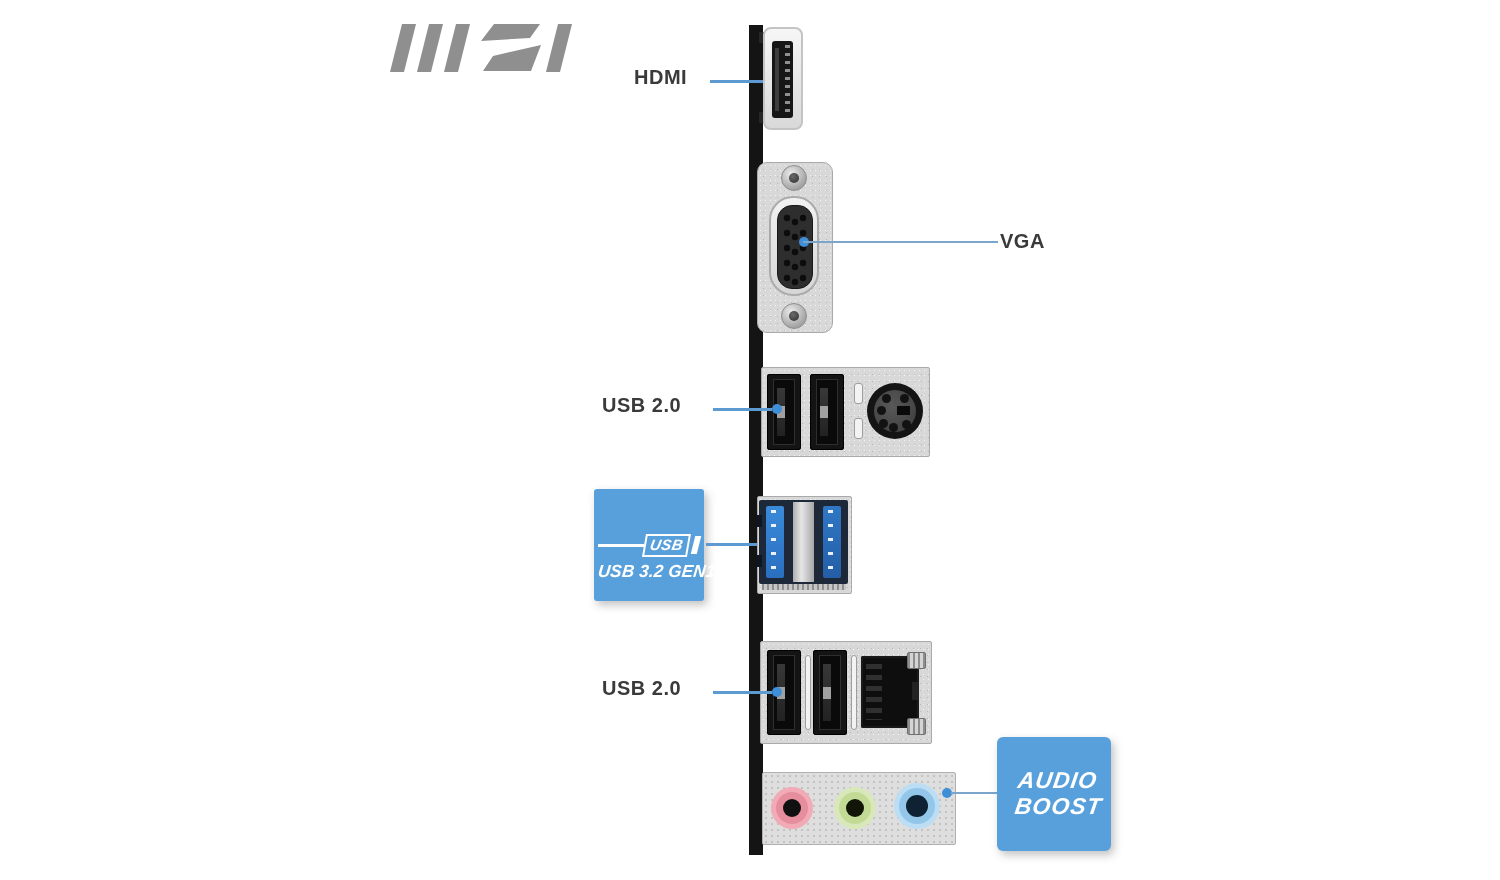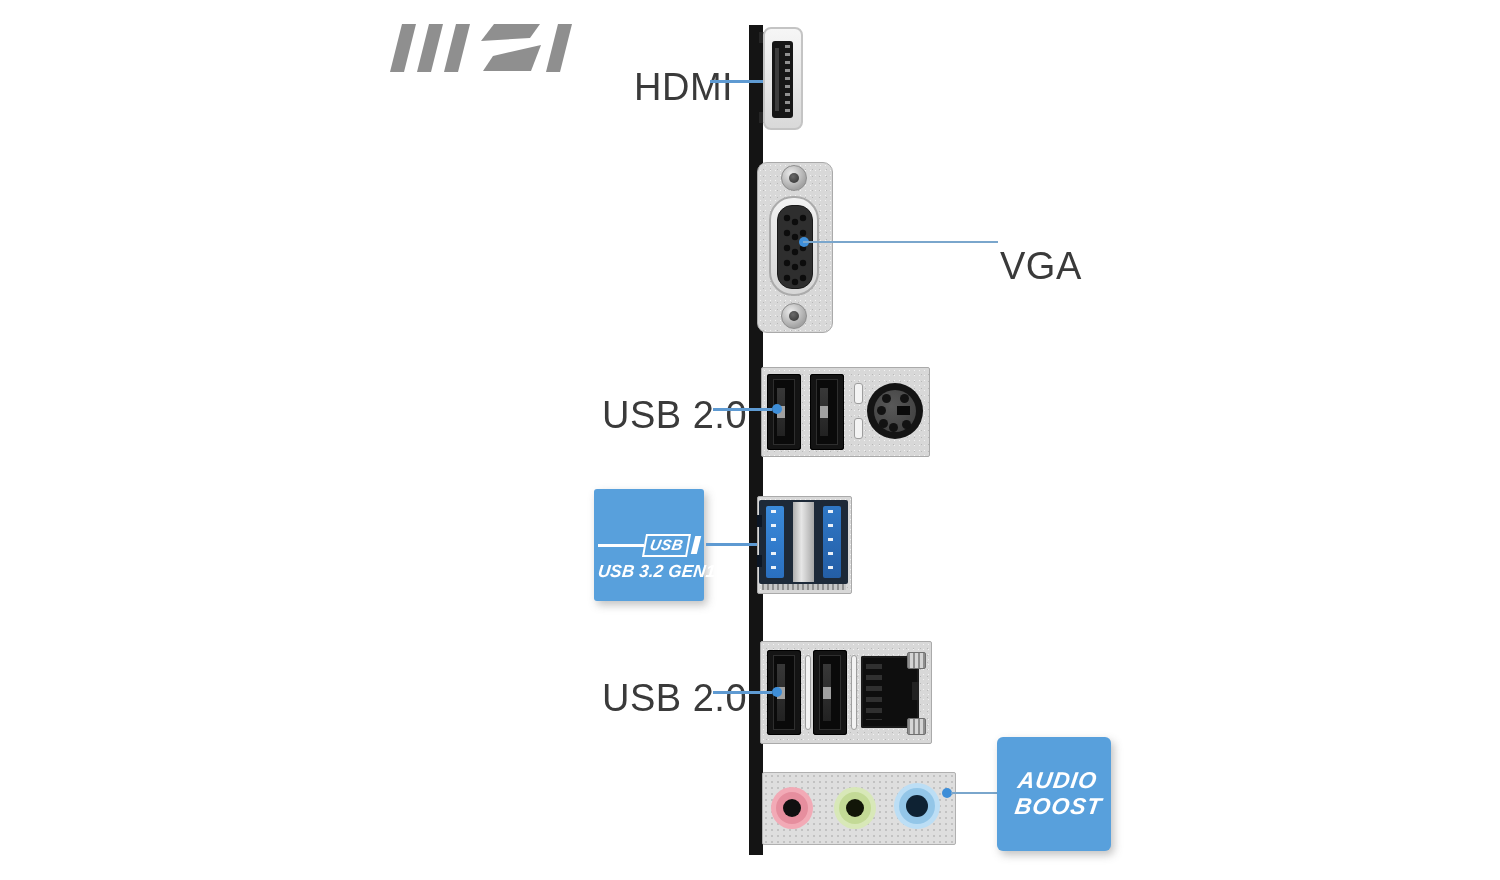"HDMI" .label { font-size: 38px -> 20px; font-weight: none -> bold }
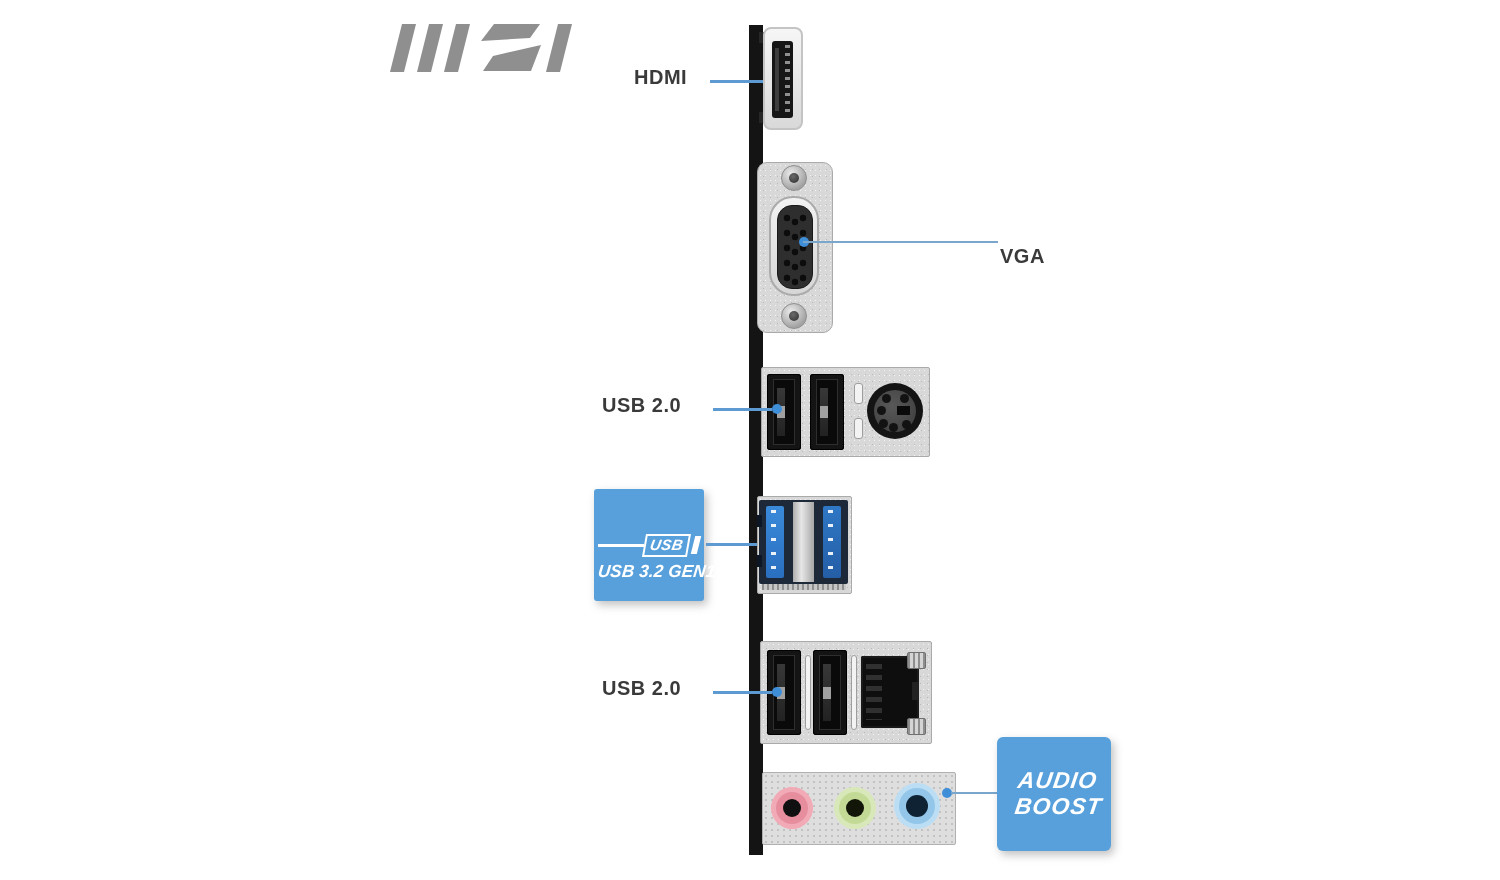"VGA" div.label { top: 245px -> 230px }
